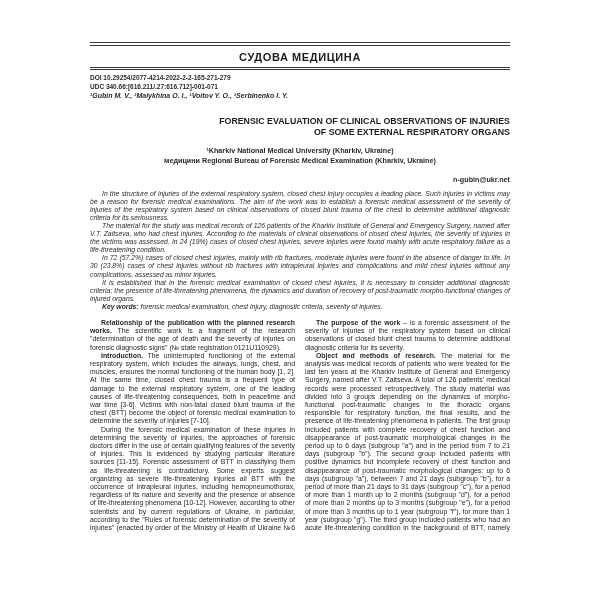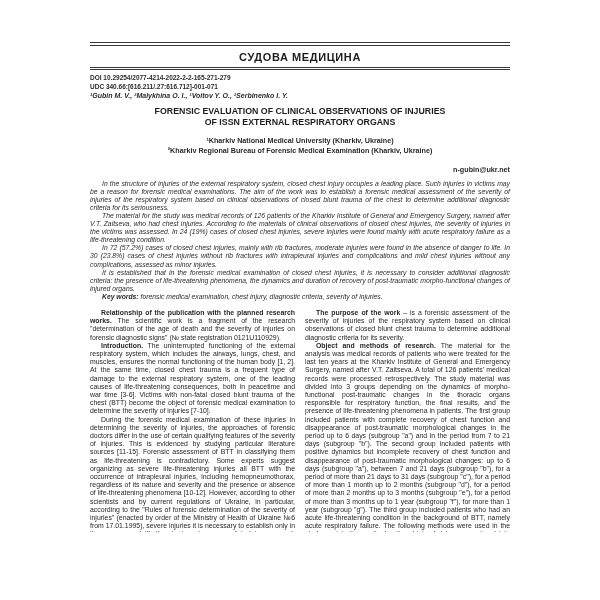"FORENSIC EVALUATION OF CLINICAL" .paper-title { margin-top: 6px -> 16px; text-align: center -> right }
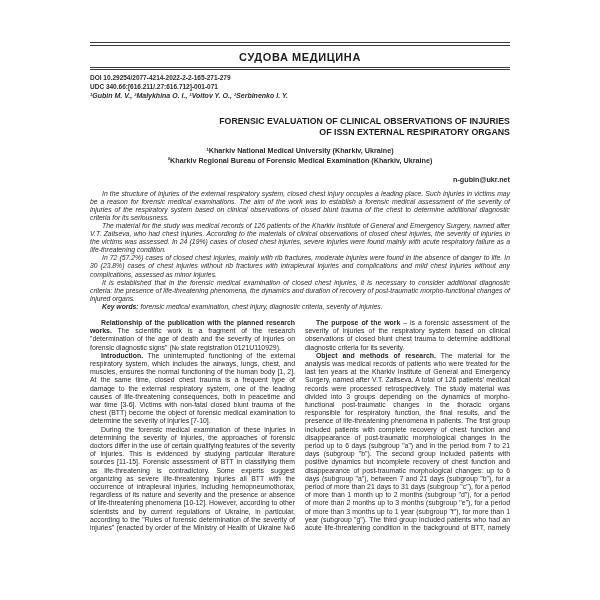"OF ISSN EXTERNAL RESPIRATORY ORGANS" div { text: ISSN -> SOME }
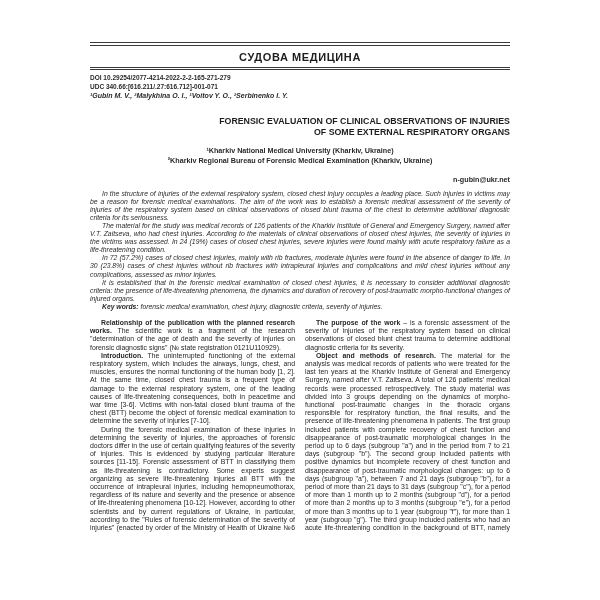"²Kharkiv Regional Bureau of Forensic" div { text: ²Kharkiv -> медицини }
